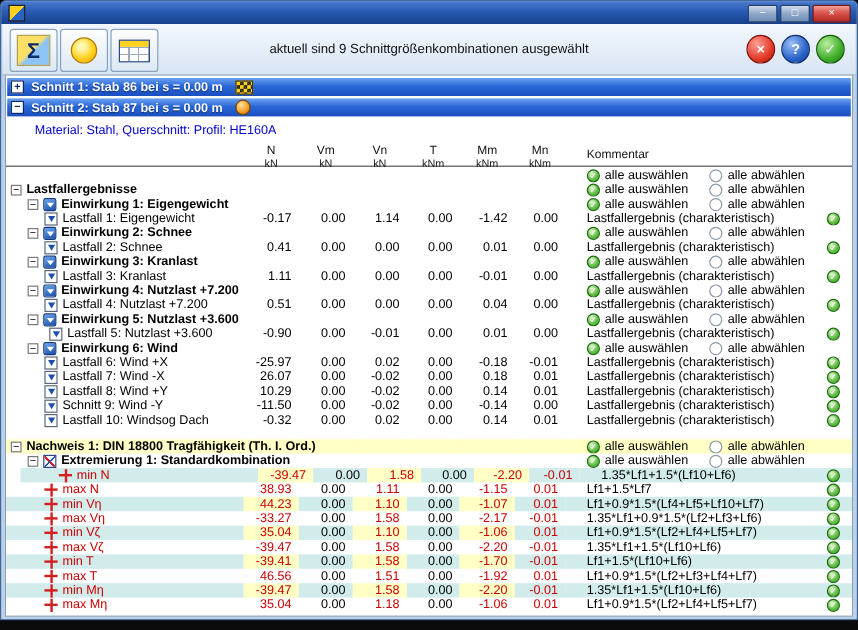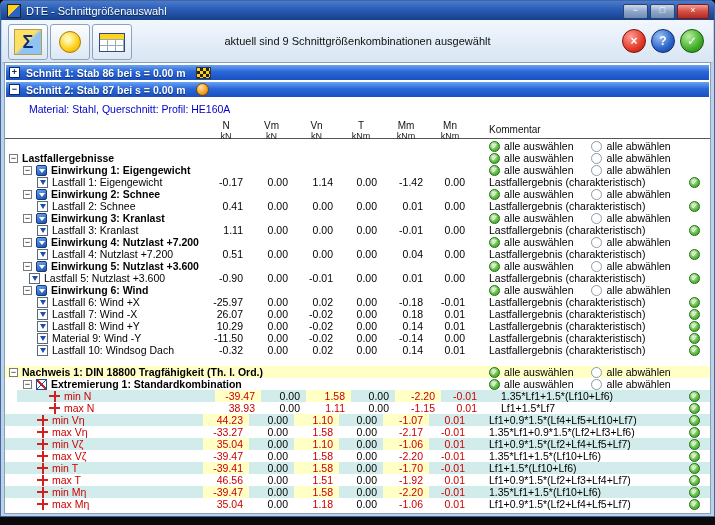"DTE - Schnittgrößenauswahl" span.title-text { html: <span>DTE - Schnittgrößenauswahl</span> -> none }
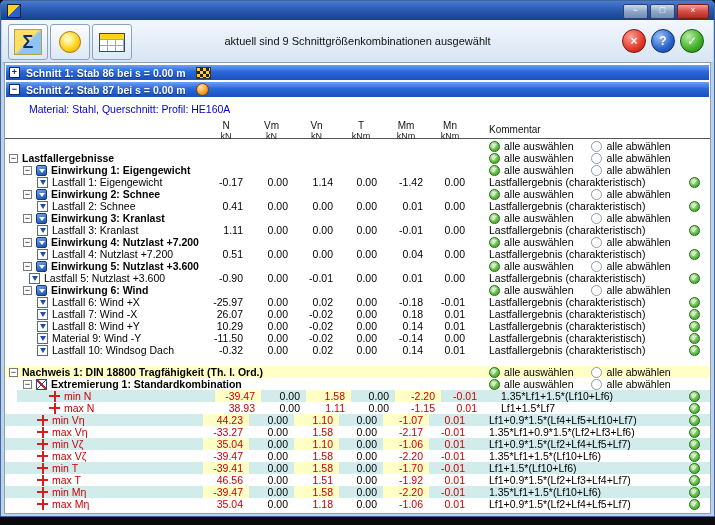"Lastfall 5: Nutzlast +3.600" div.cell { padding-left: 24px -> 36px }
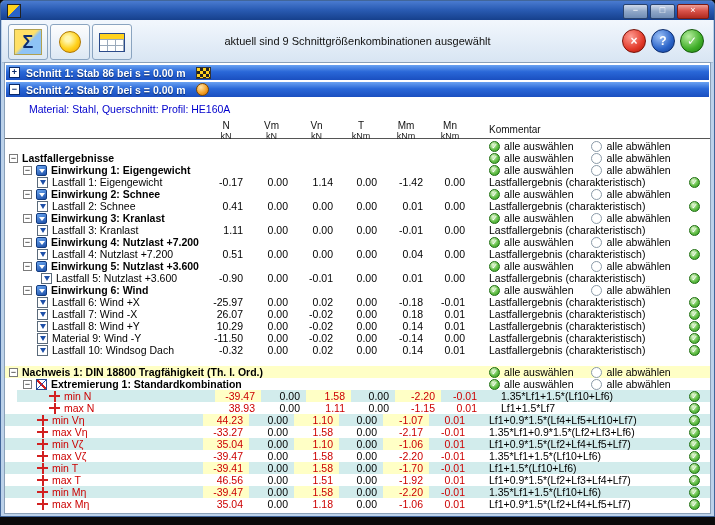"Material 9: Wind -Y" span.rlabel { text: Material -> Schnitt }
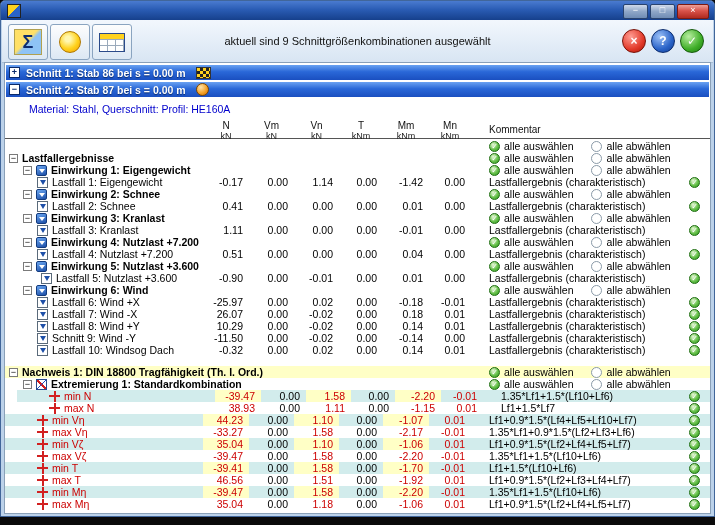"max N" div.cell { margin-left: 12px -> none }
